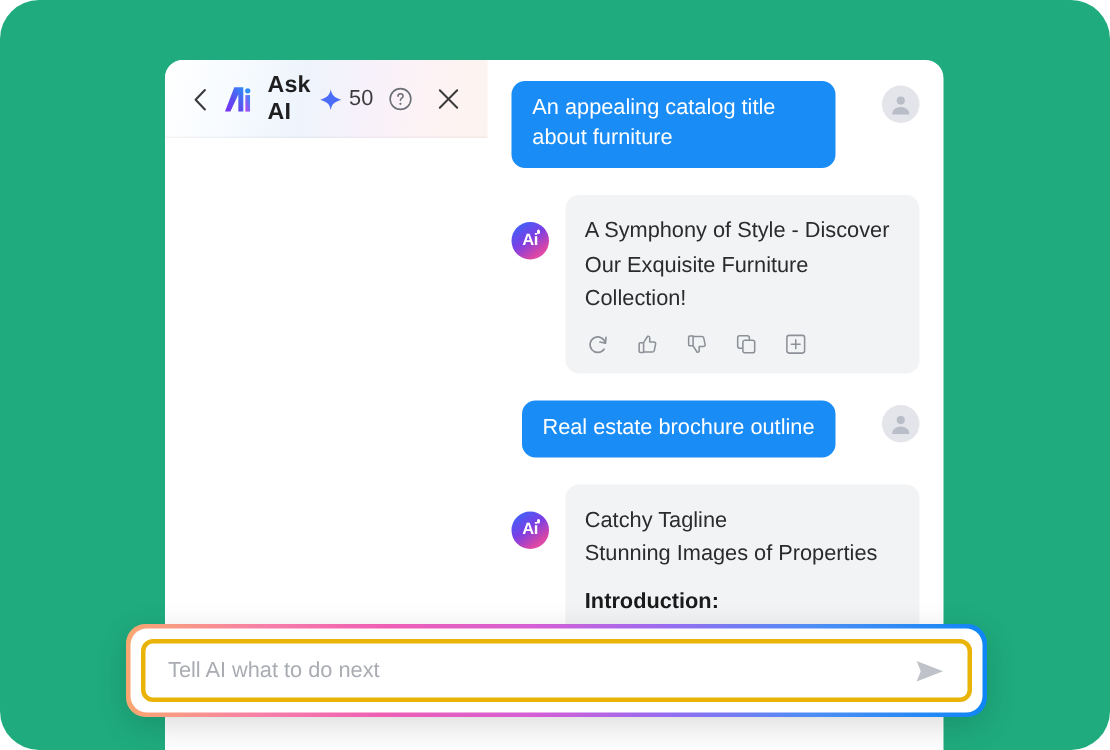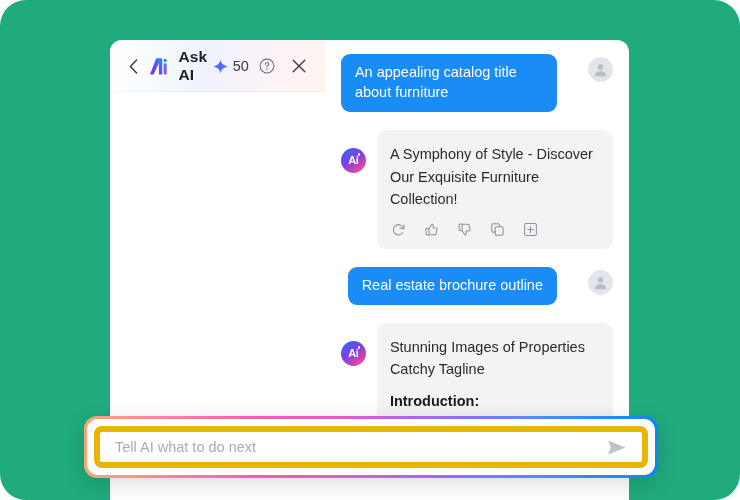"Stunning Images of Properties" div.ai-line { order: before "Catchy Tagline" -> after "Catchy Tagline" }
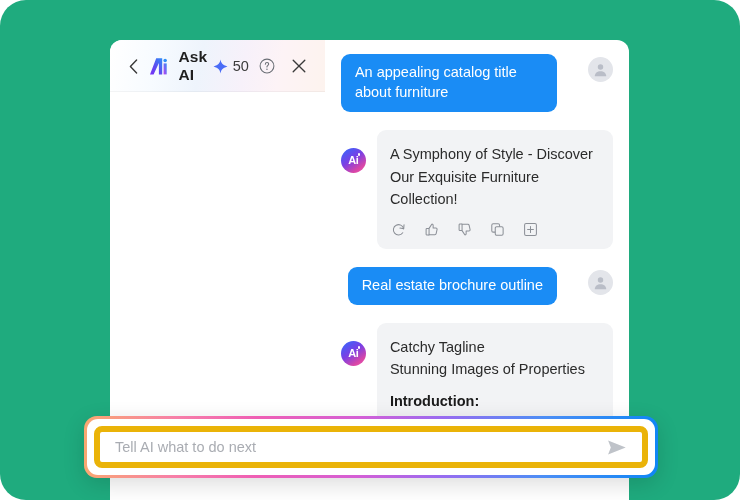"Tell AI what to do" #input-field { border: 6px solid #eab308 -> 3px solid #eab308 }
